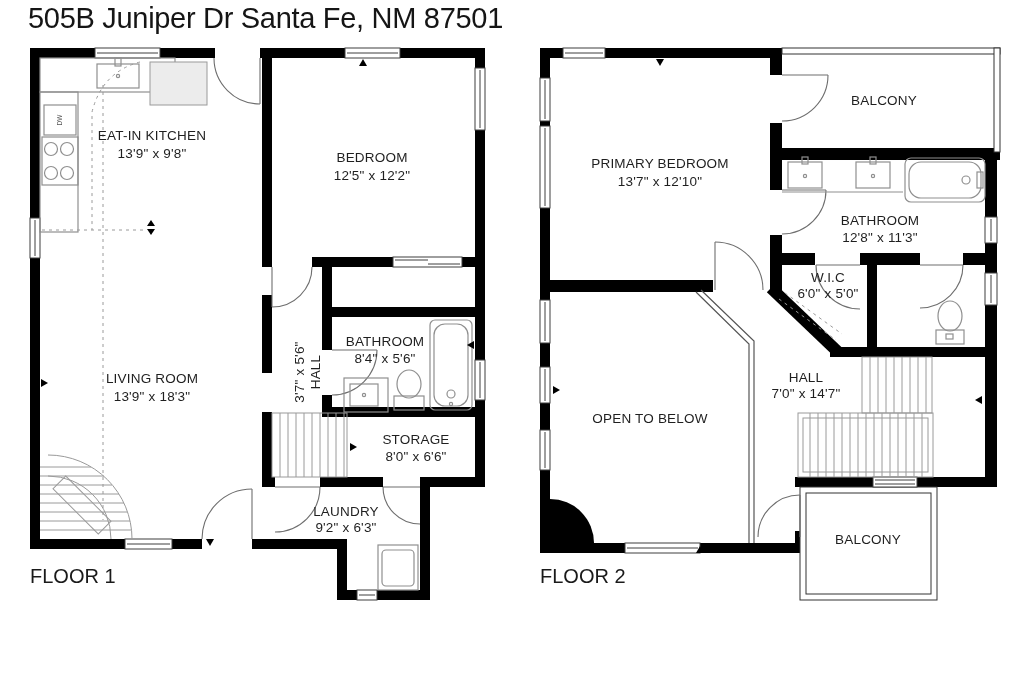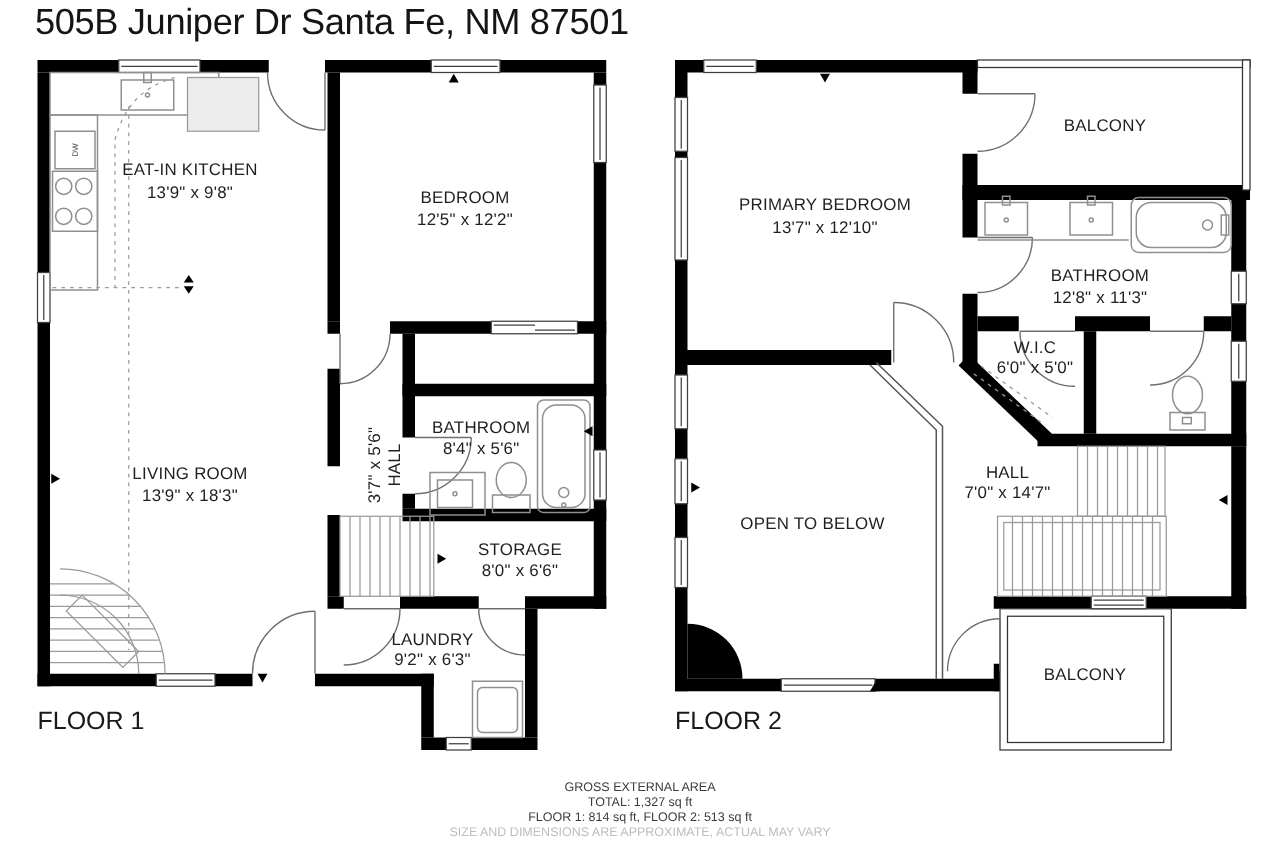"GROSS EXTERNAL AREA" div { html: <div> <div>GROSS EXTERNAL AREA</div> <div>TOTAL: 1,327 sq ft</div> <div>FLOOR 1: 814 sq ft, FLOOR 2: 513 sq ft</div> <div>SIZE AND DIMENSIONS ARE APPROXIMATE, ACTUAL MAY VARY</div> </div> -> none }
